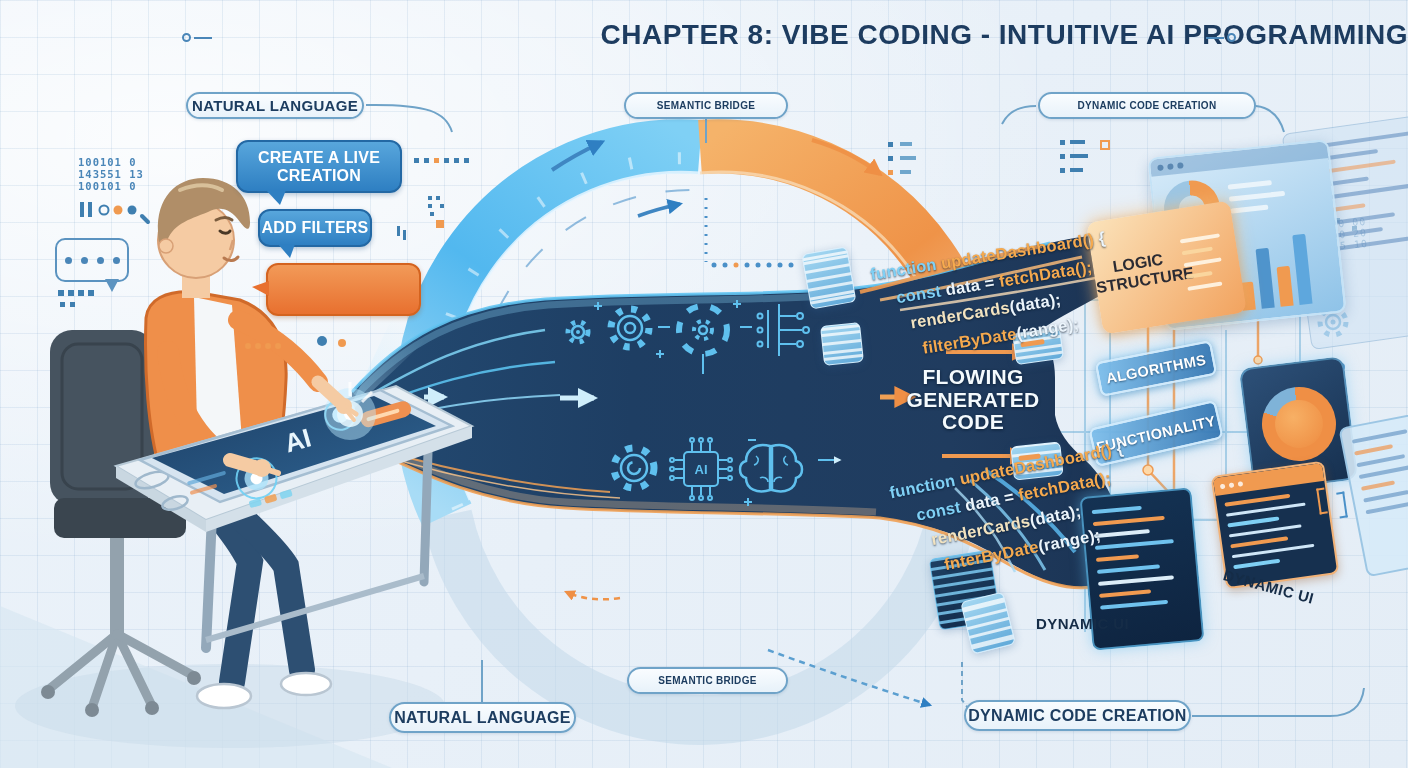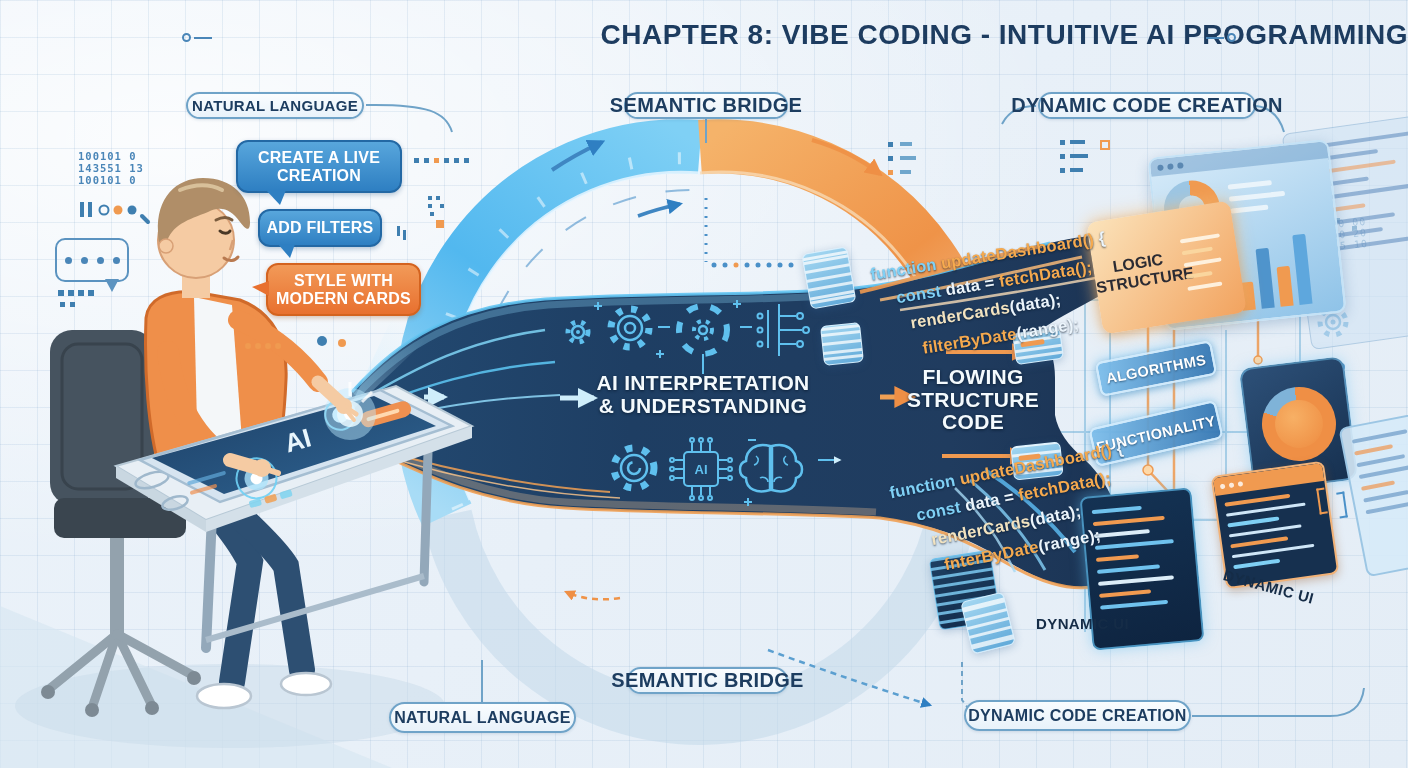"SEMANTIC BRIDGE" .pill { font-size: 20px -> 10px }
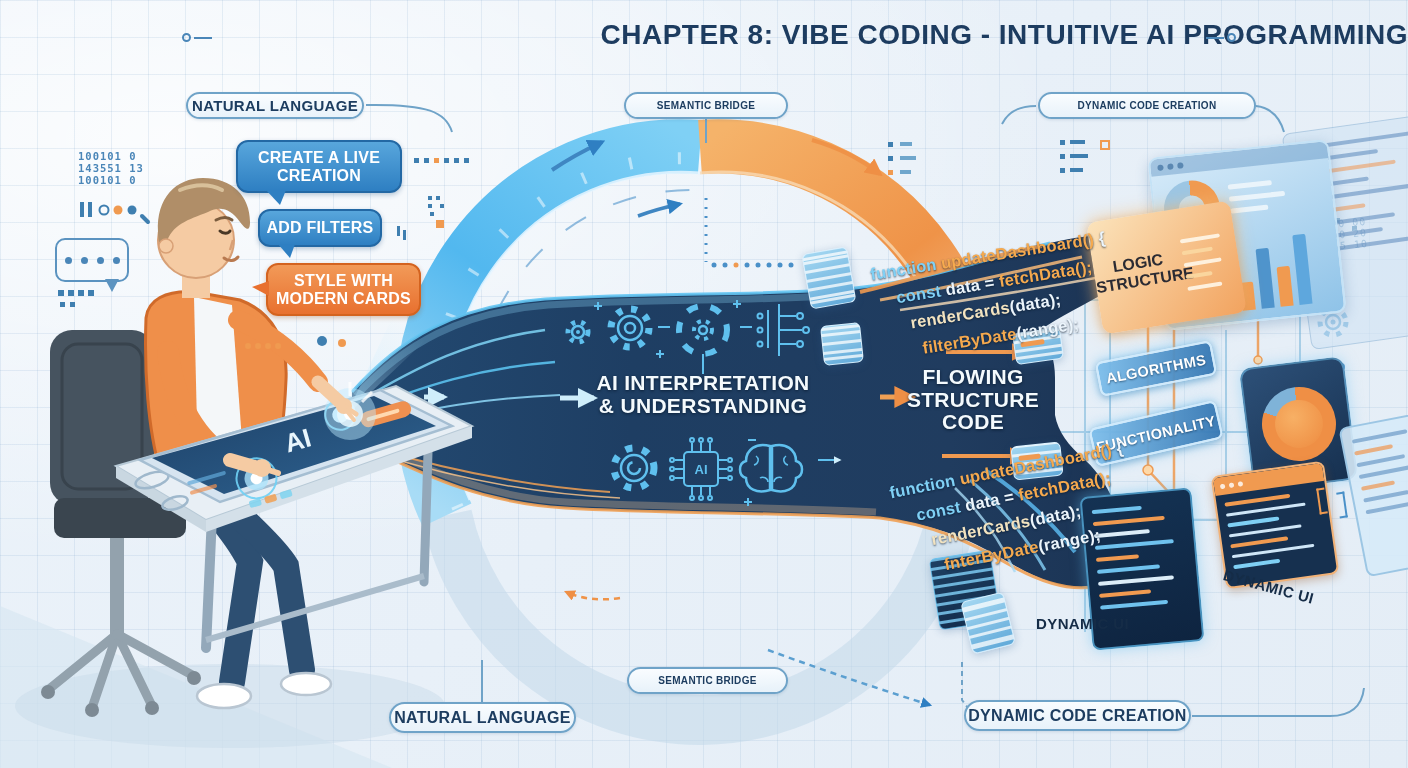"100101 0" div.abs { top: 150px -> 156px }
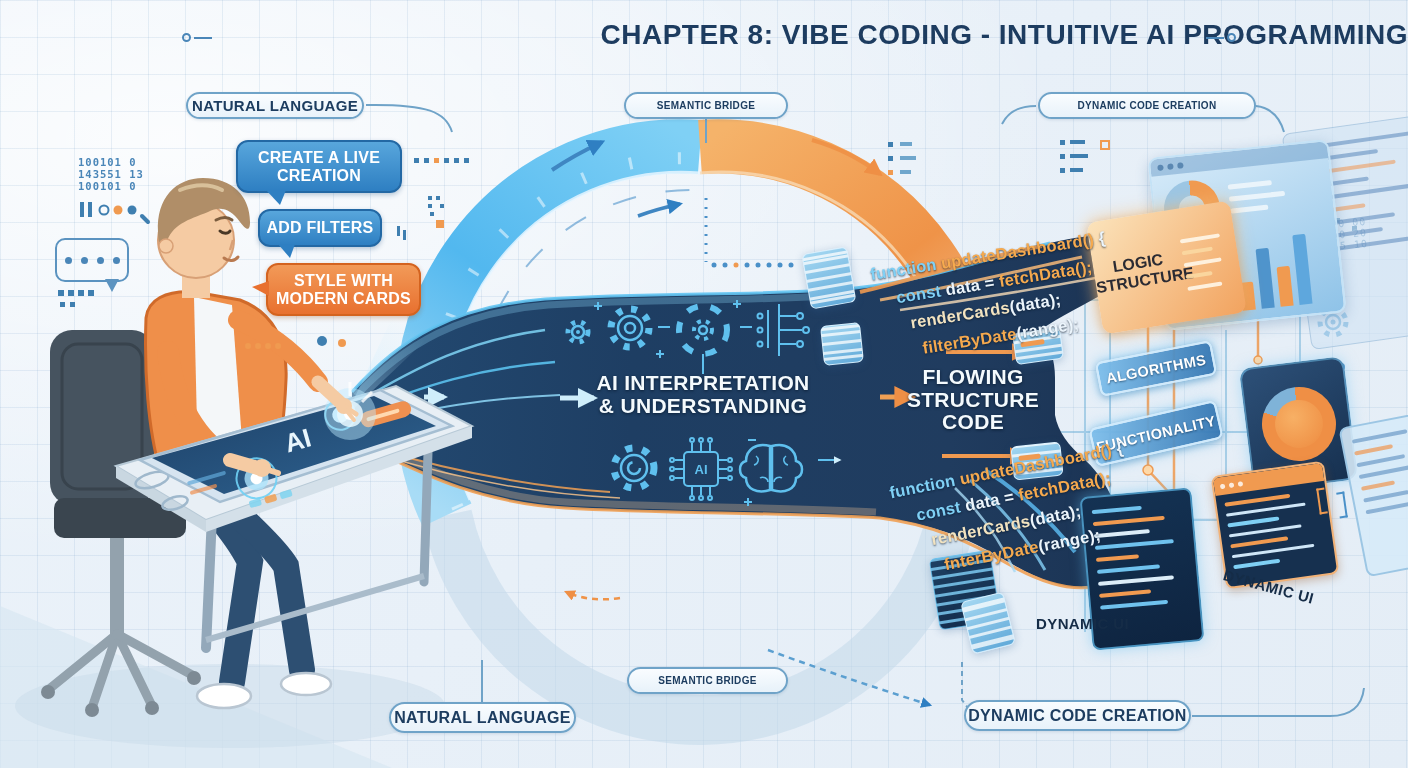"ADD FILTERS" div.abs { width: 124px -> 114px }
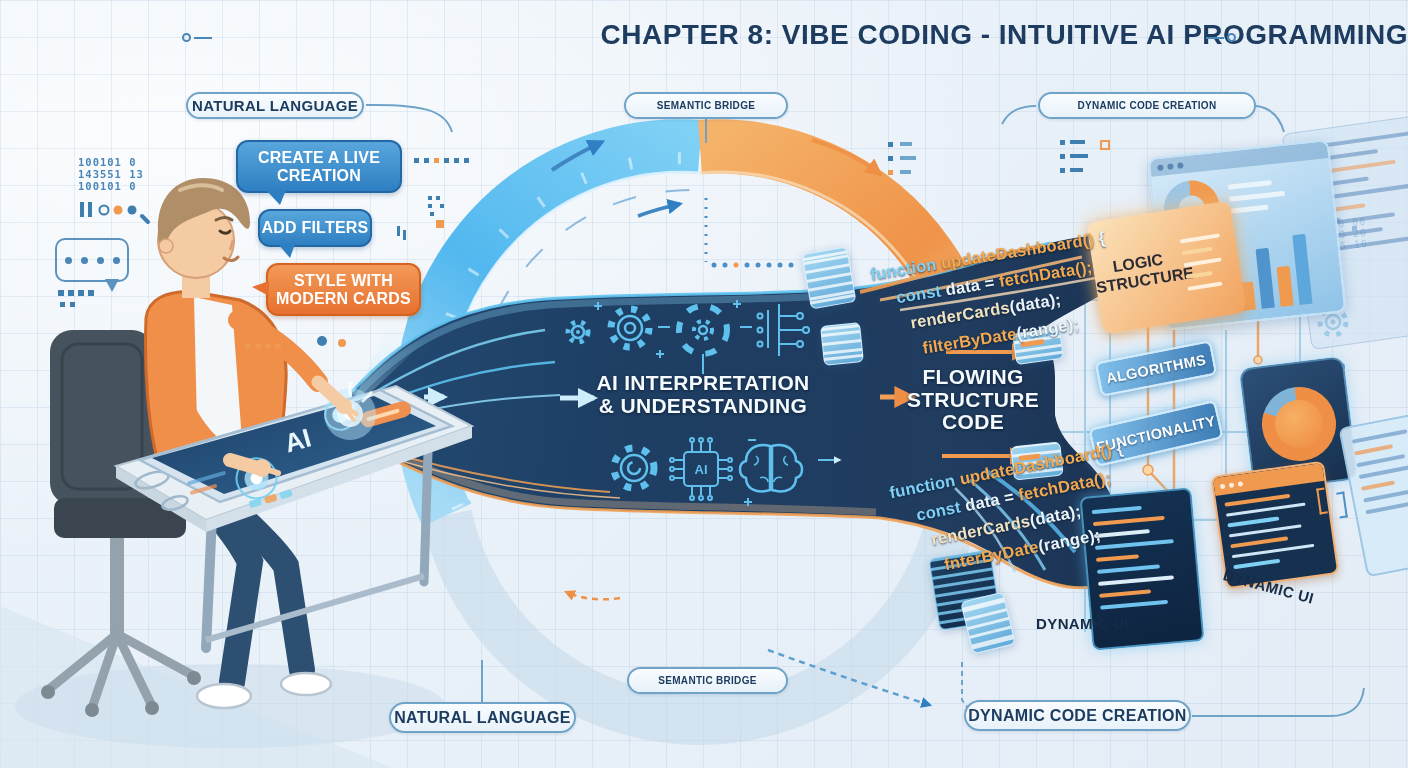"STYLE WITH MODERN CARDS" span { html: <span>STYLE WITH MODERN CARDS</span> -> none }
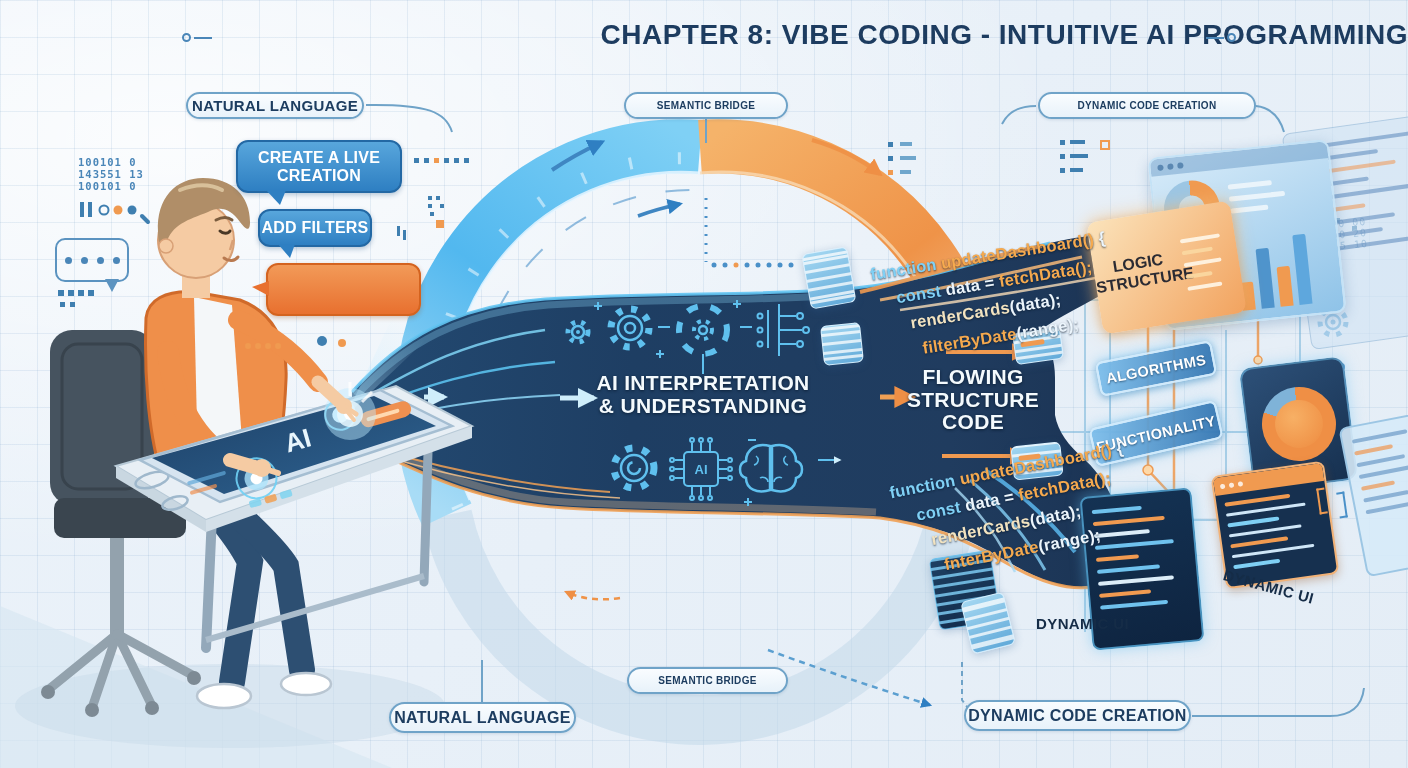"AI INTERPRETATION & UNDERSTANDING" div.abs { html: <div>AI INTERPRETATION &amp; UNDERSTANDING</div> -> none }
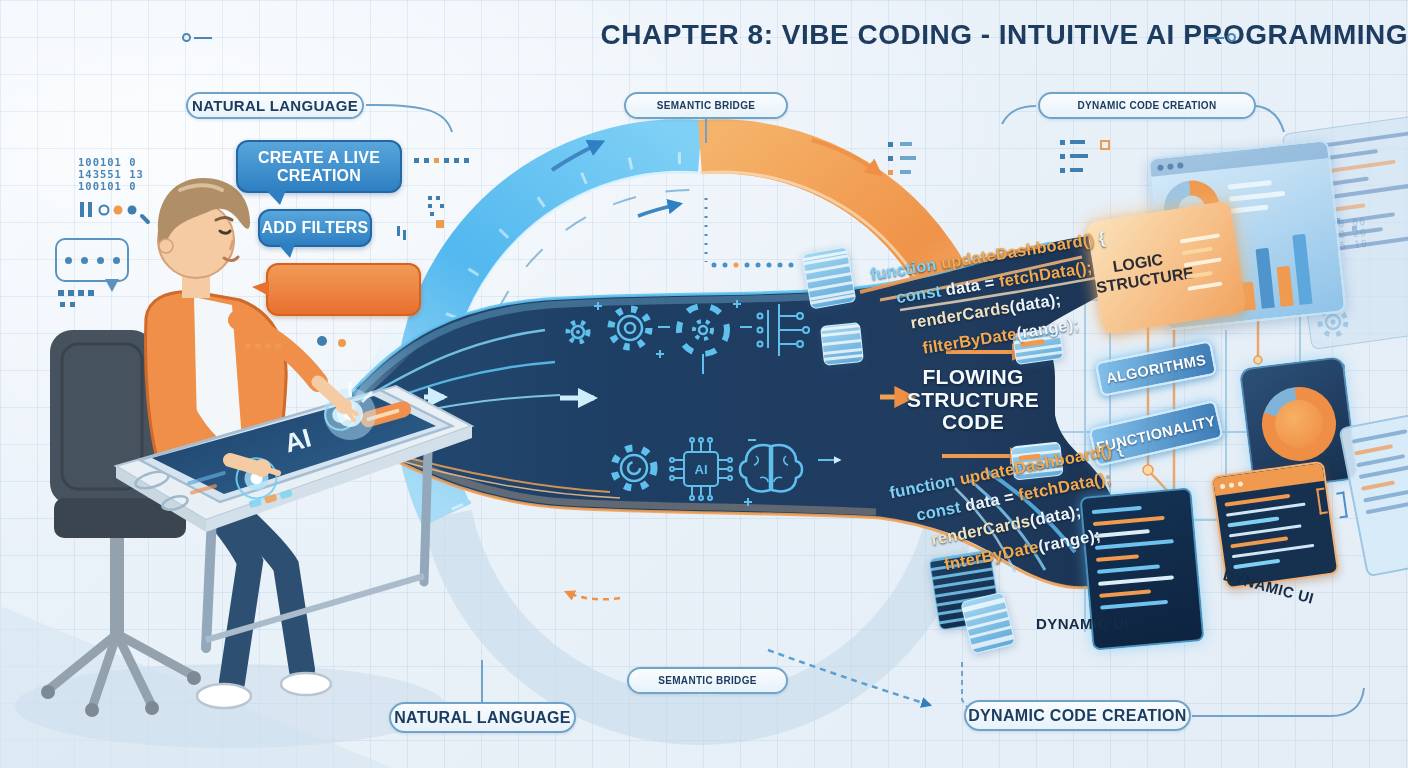"FLOWING STRUCTURE CODE" div.abs { text: STRUCTURE -> GENERATED }
